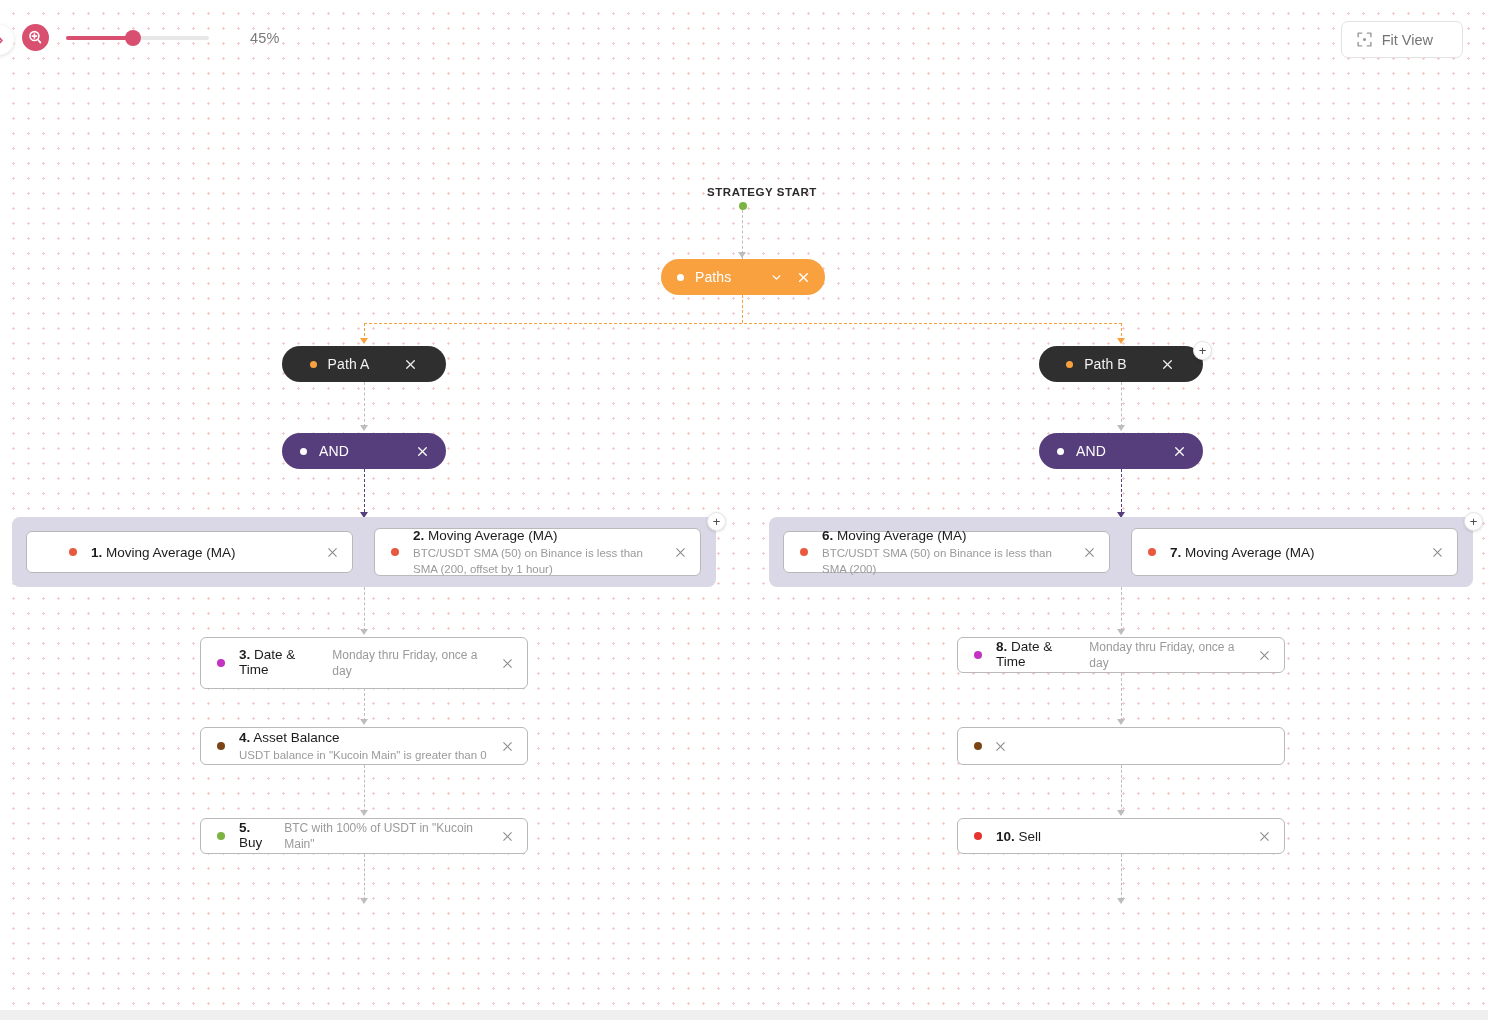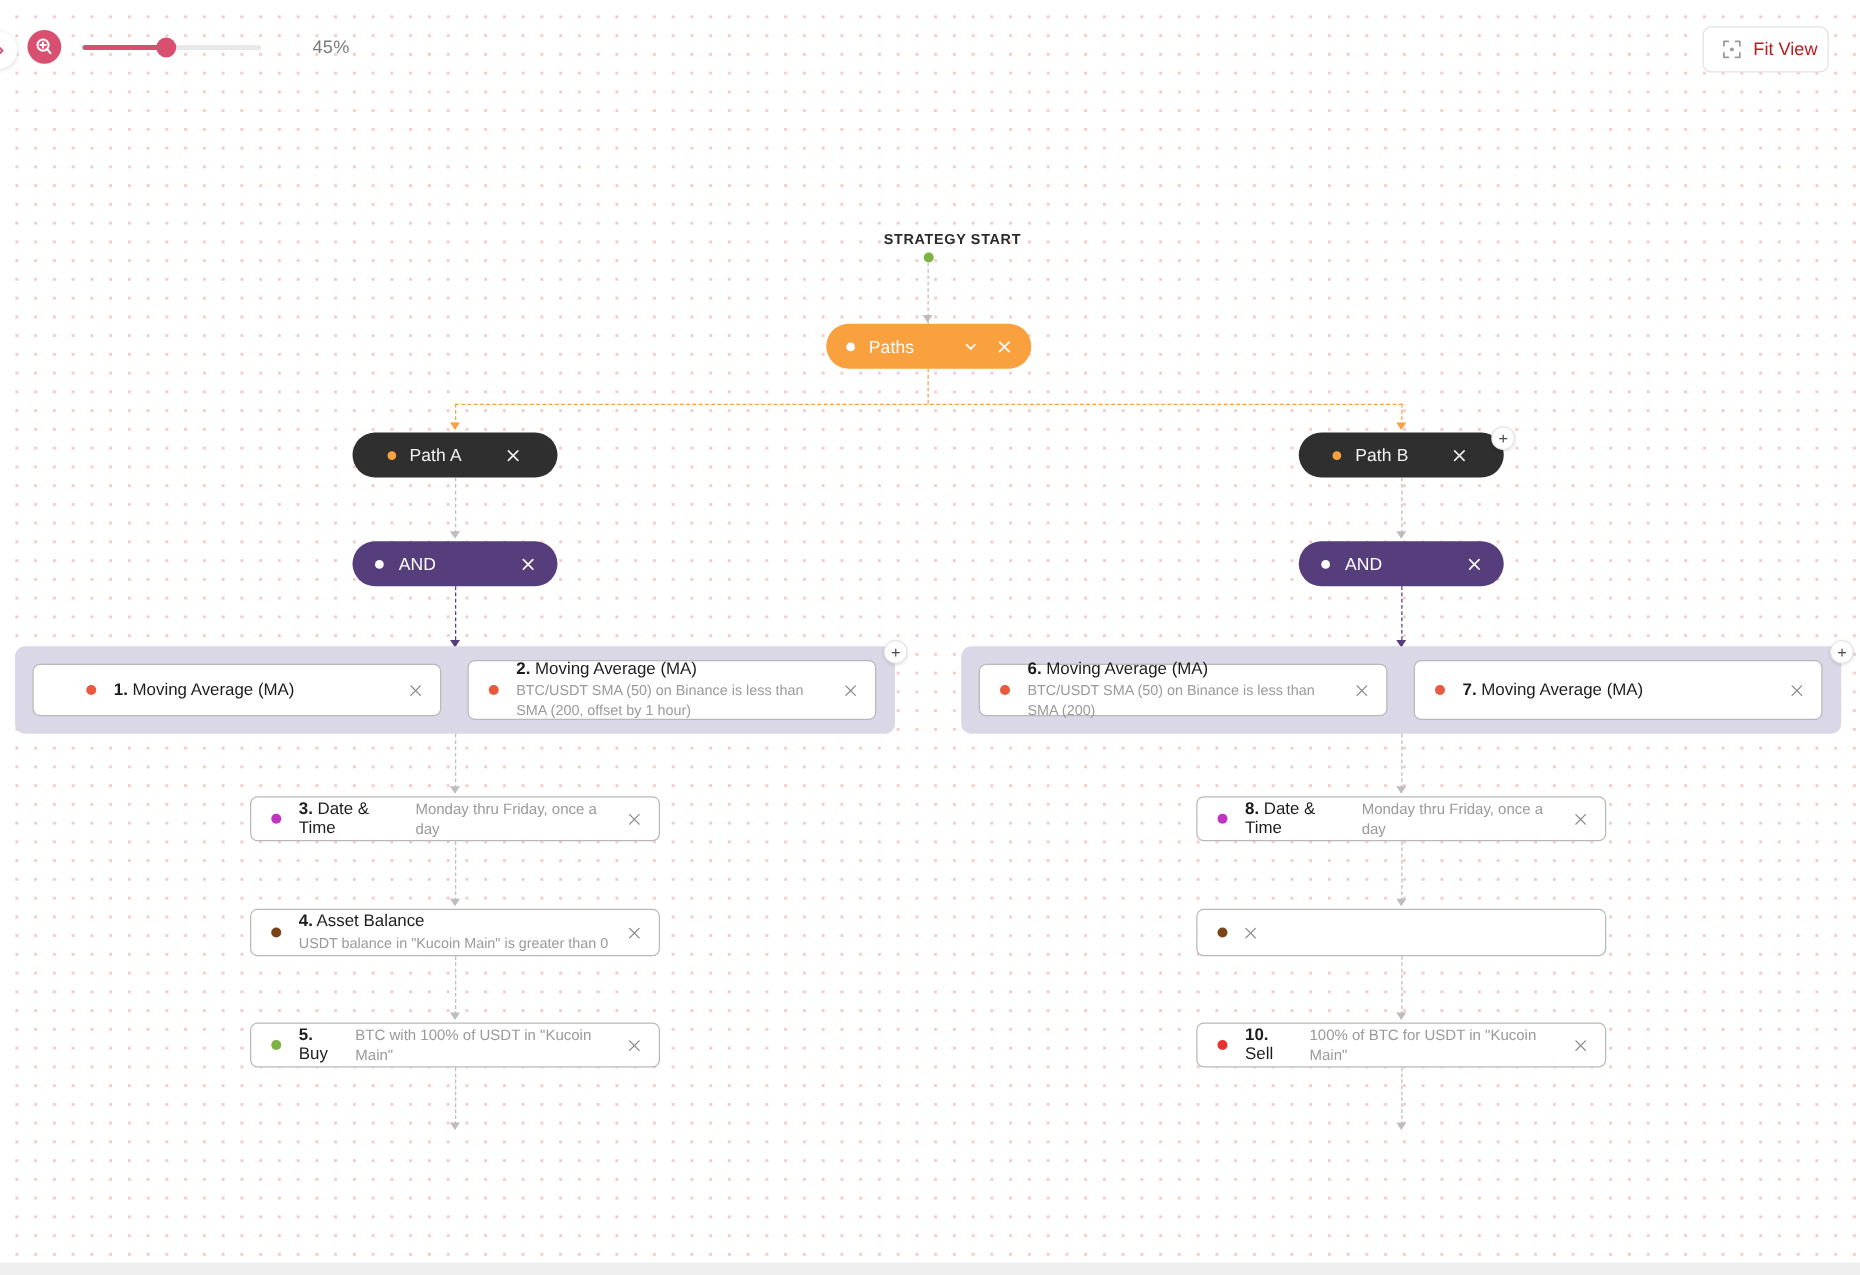"Fit View" .fitview { color: #b91c1c -> #737373; padding: 9px 8px 9px 14px -> 9px 29px 9px 14px }
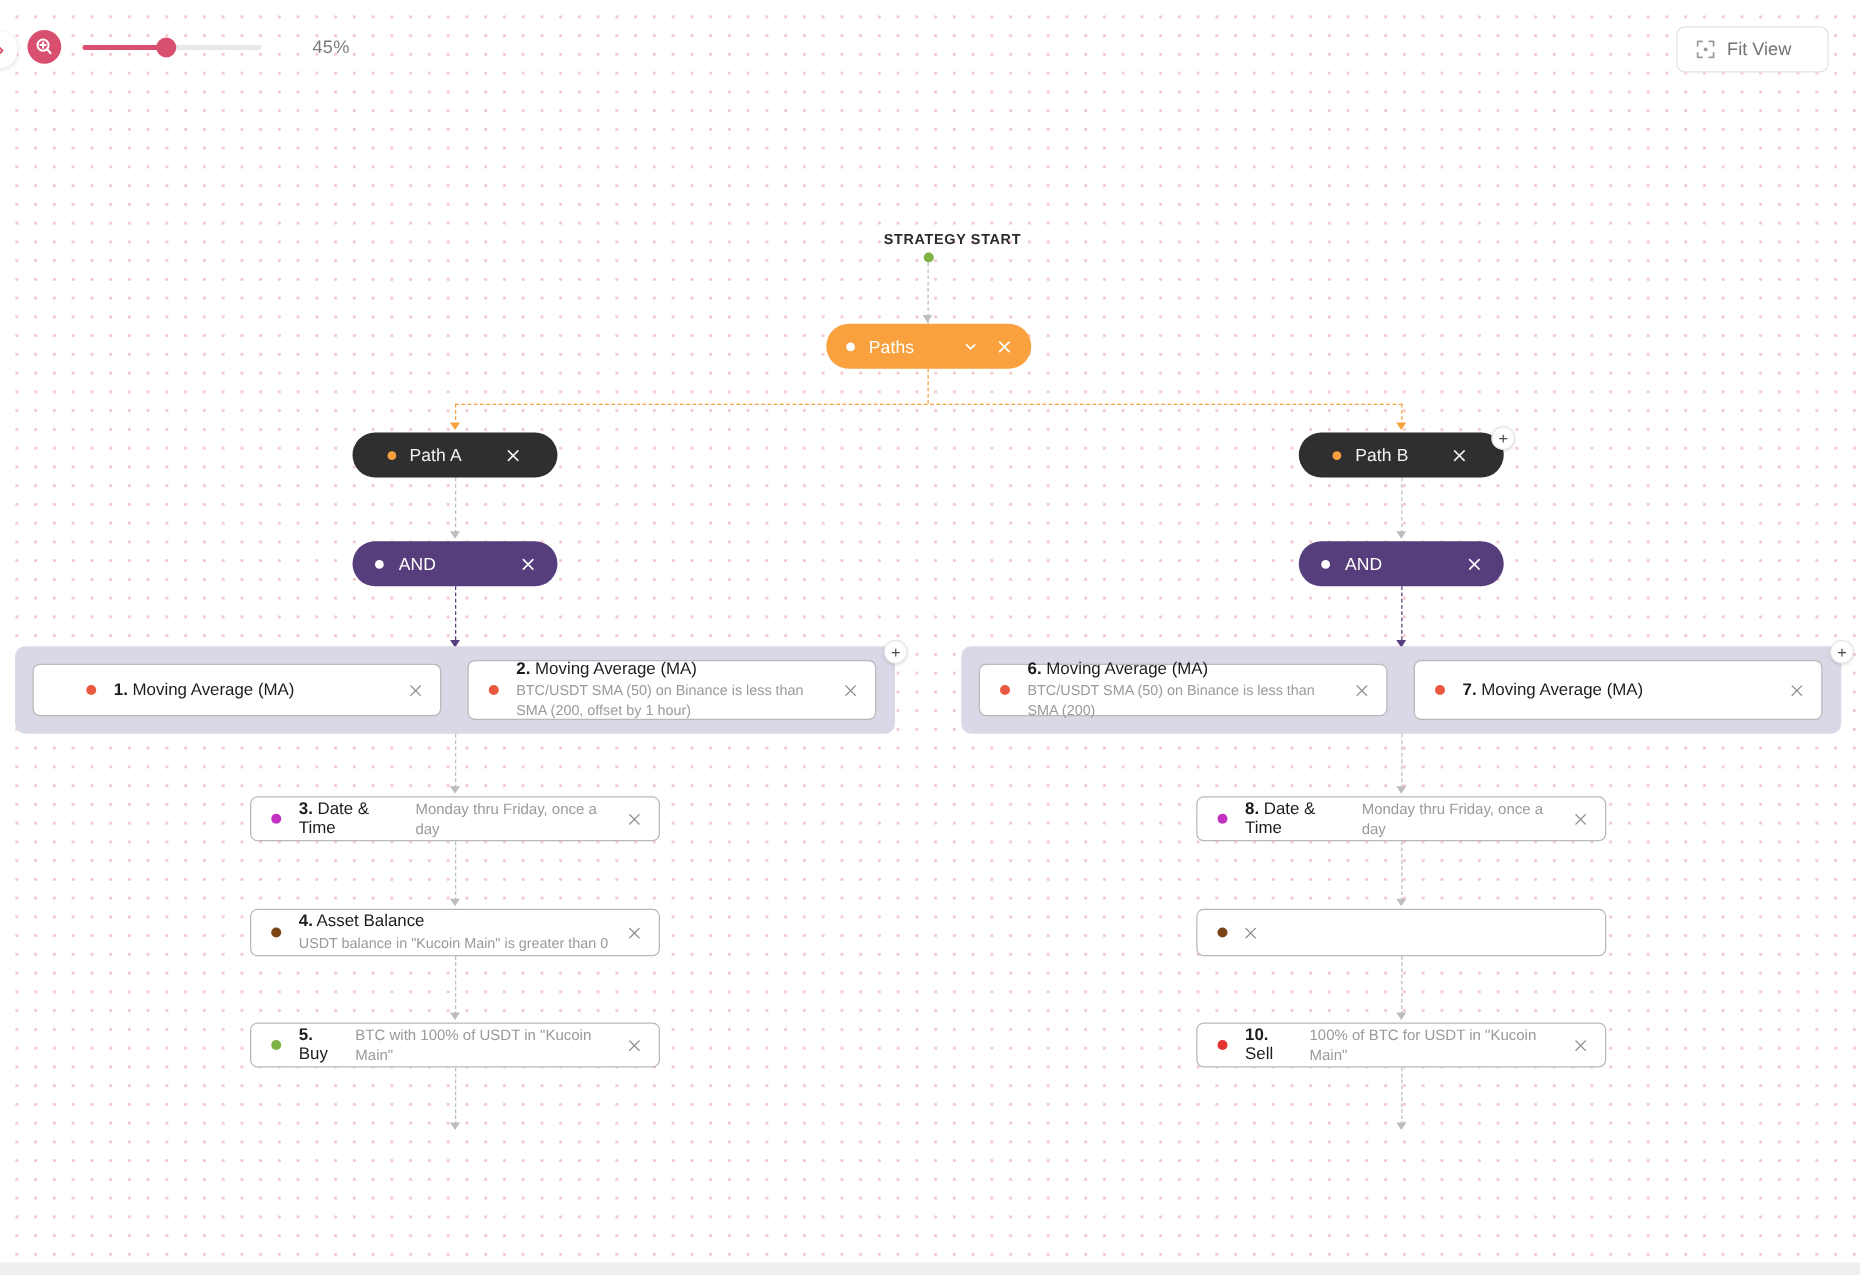"3. Date & Time" #card-3 { height: 36px -> 52px }
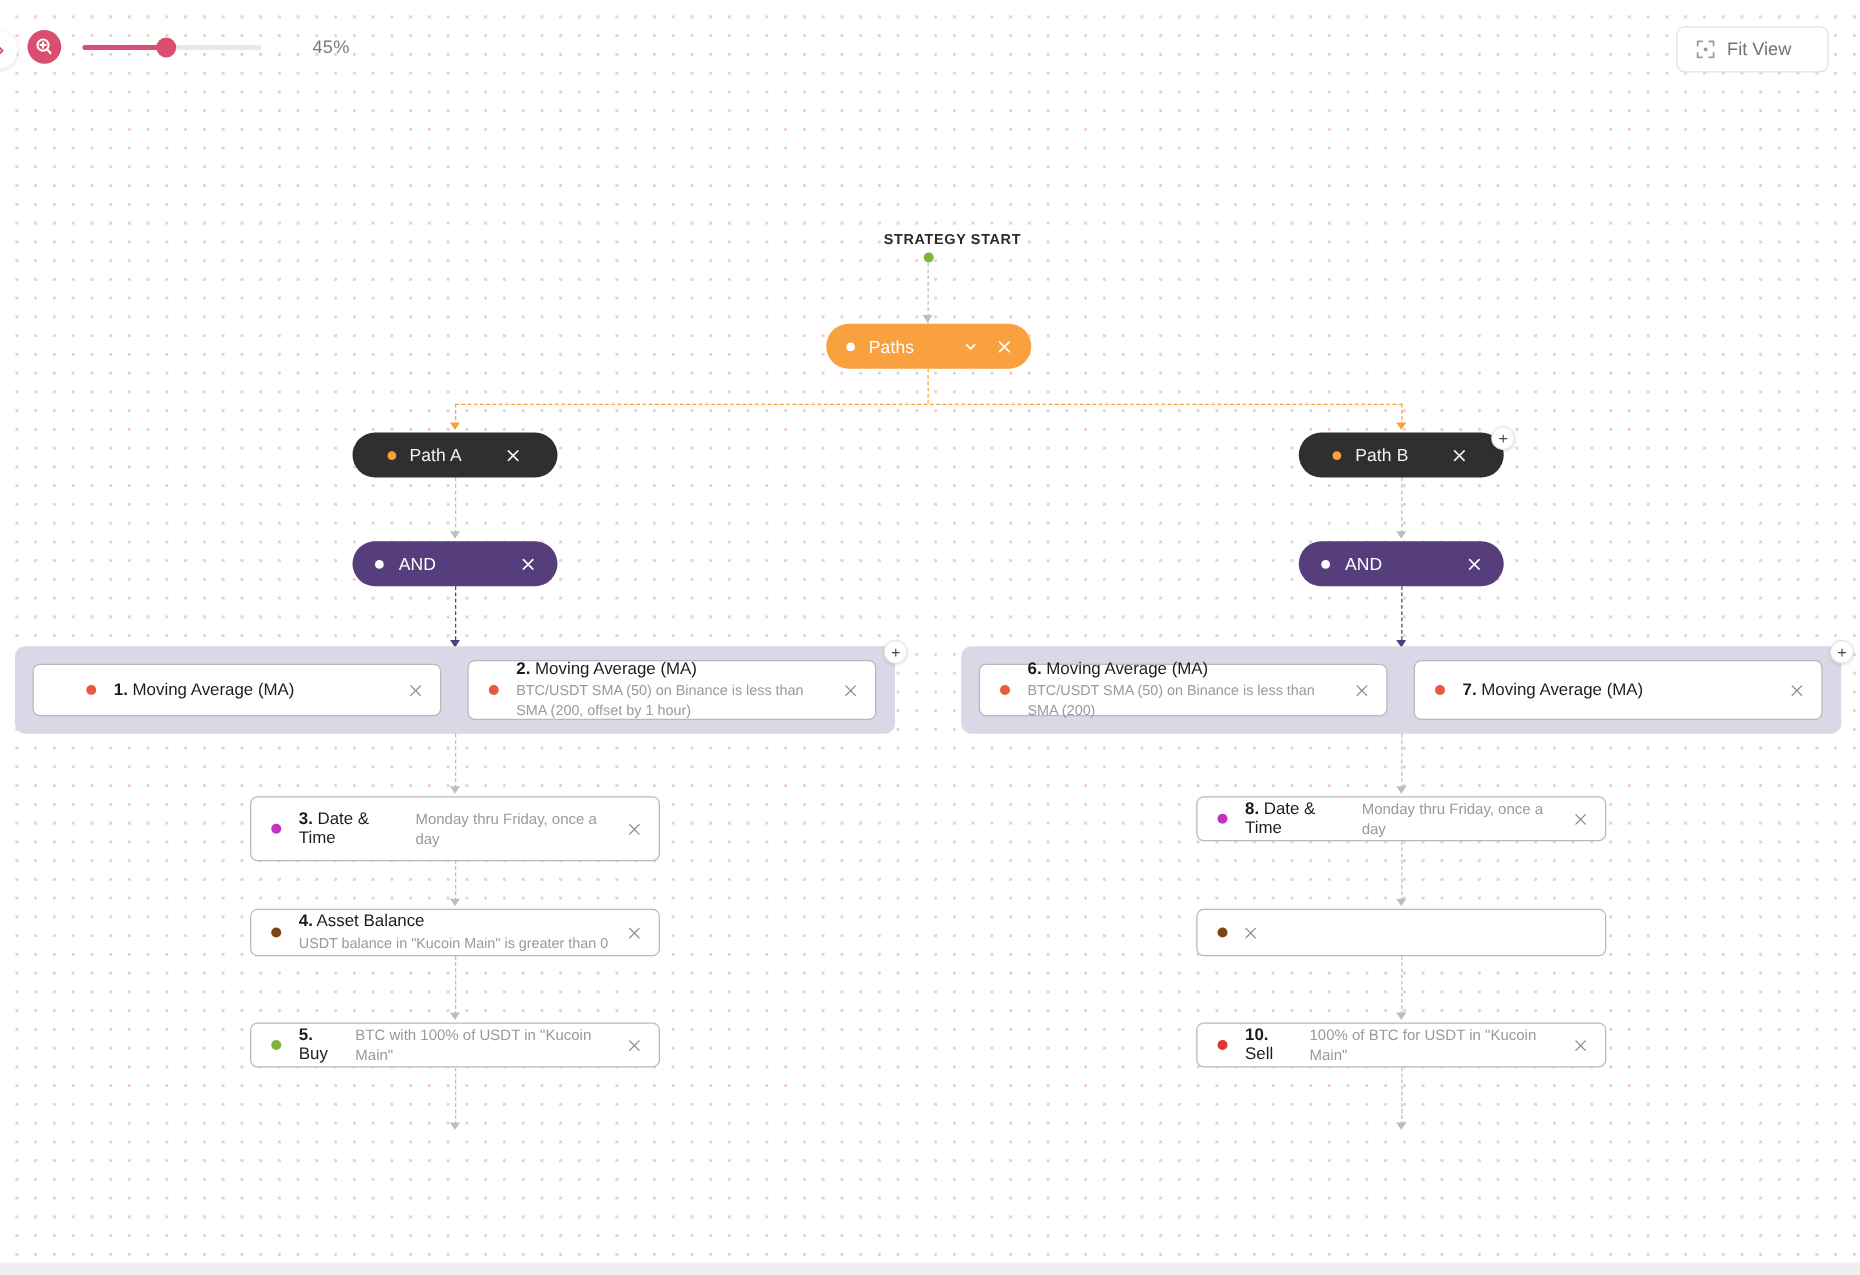"100% of BTC for USDT" span.sub { html: <span>100% of BTC for USDT in "Kucoin Main"</span> -> none }
